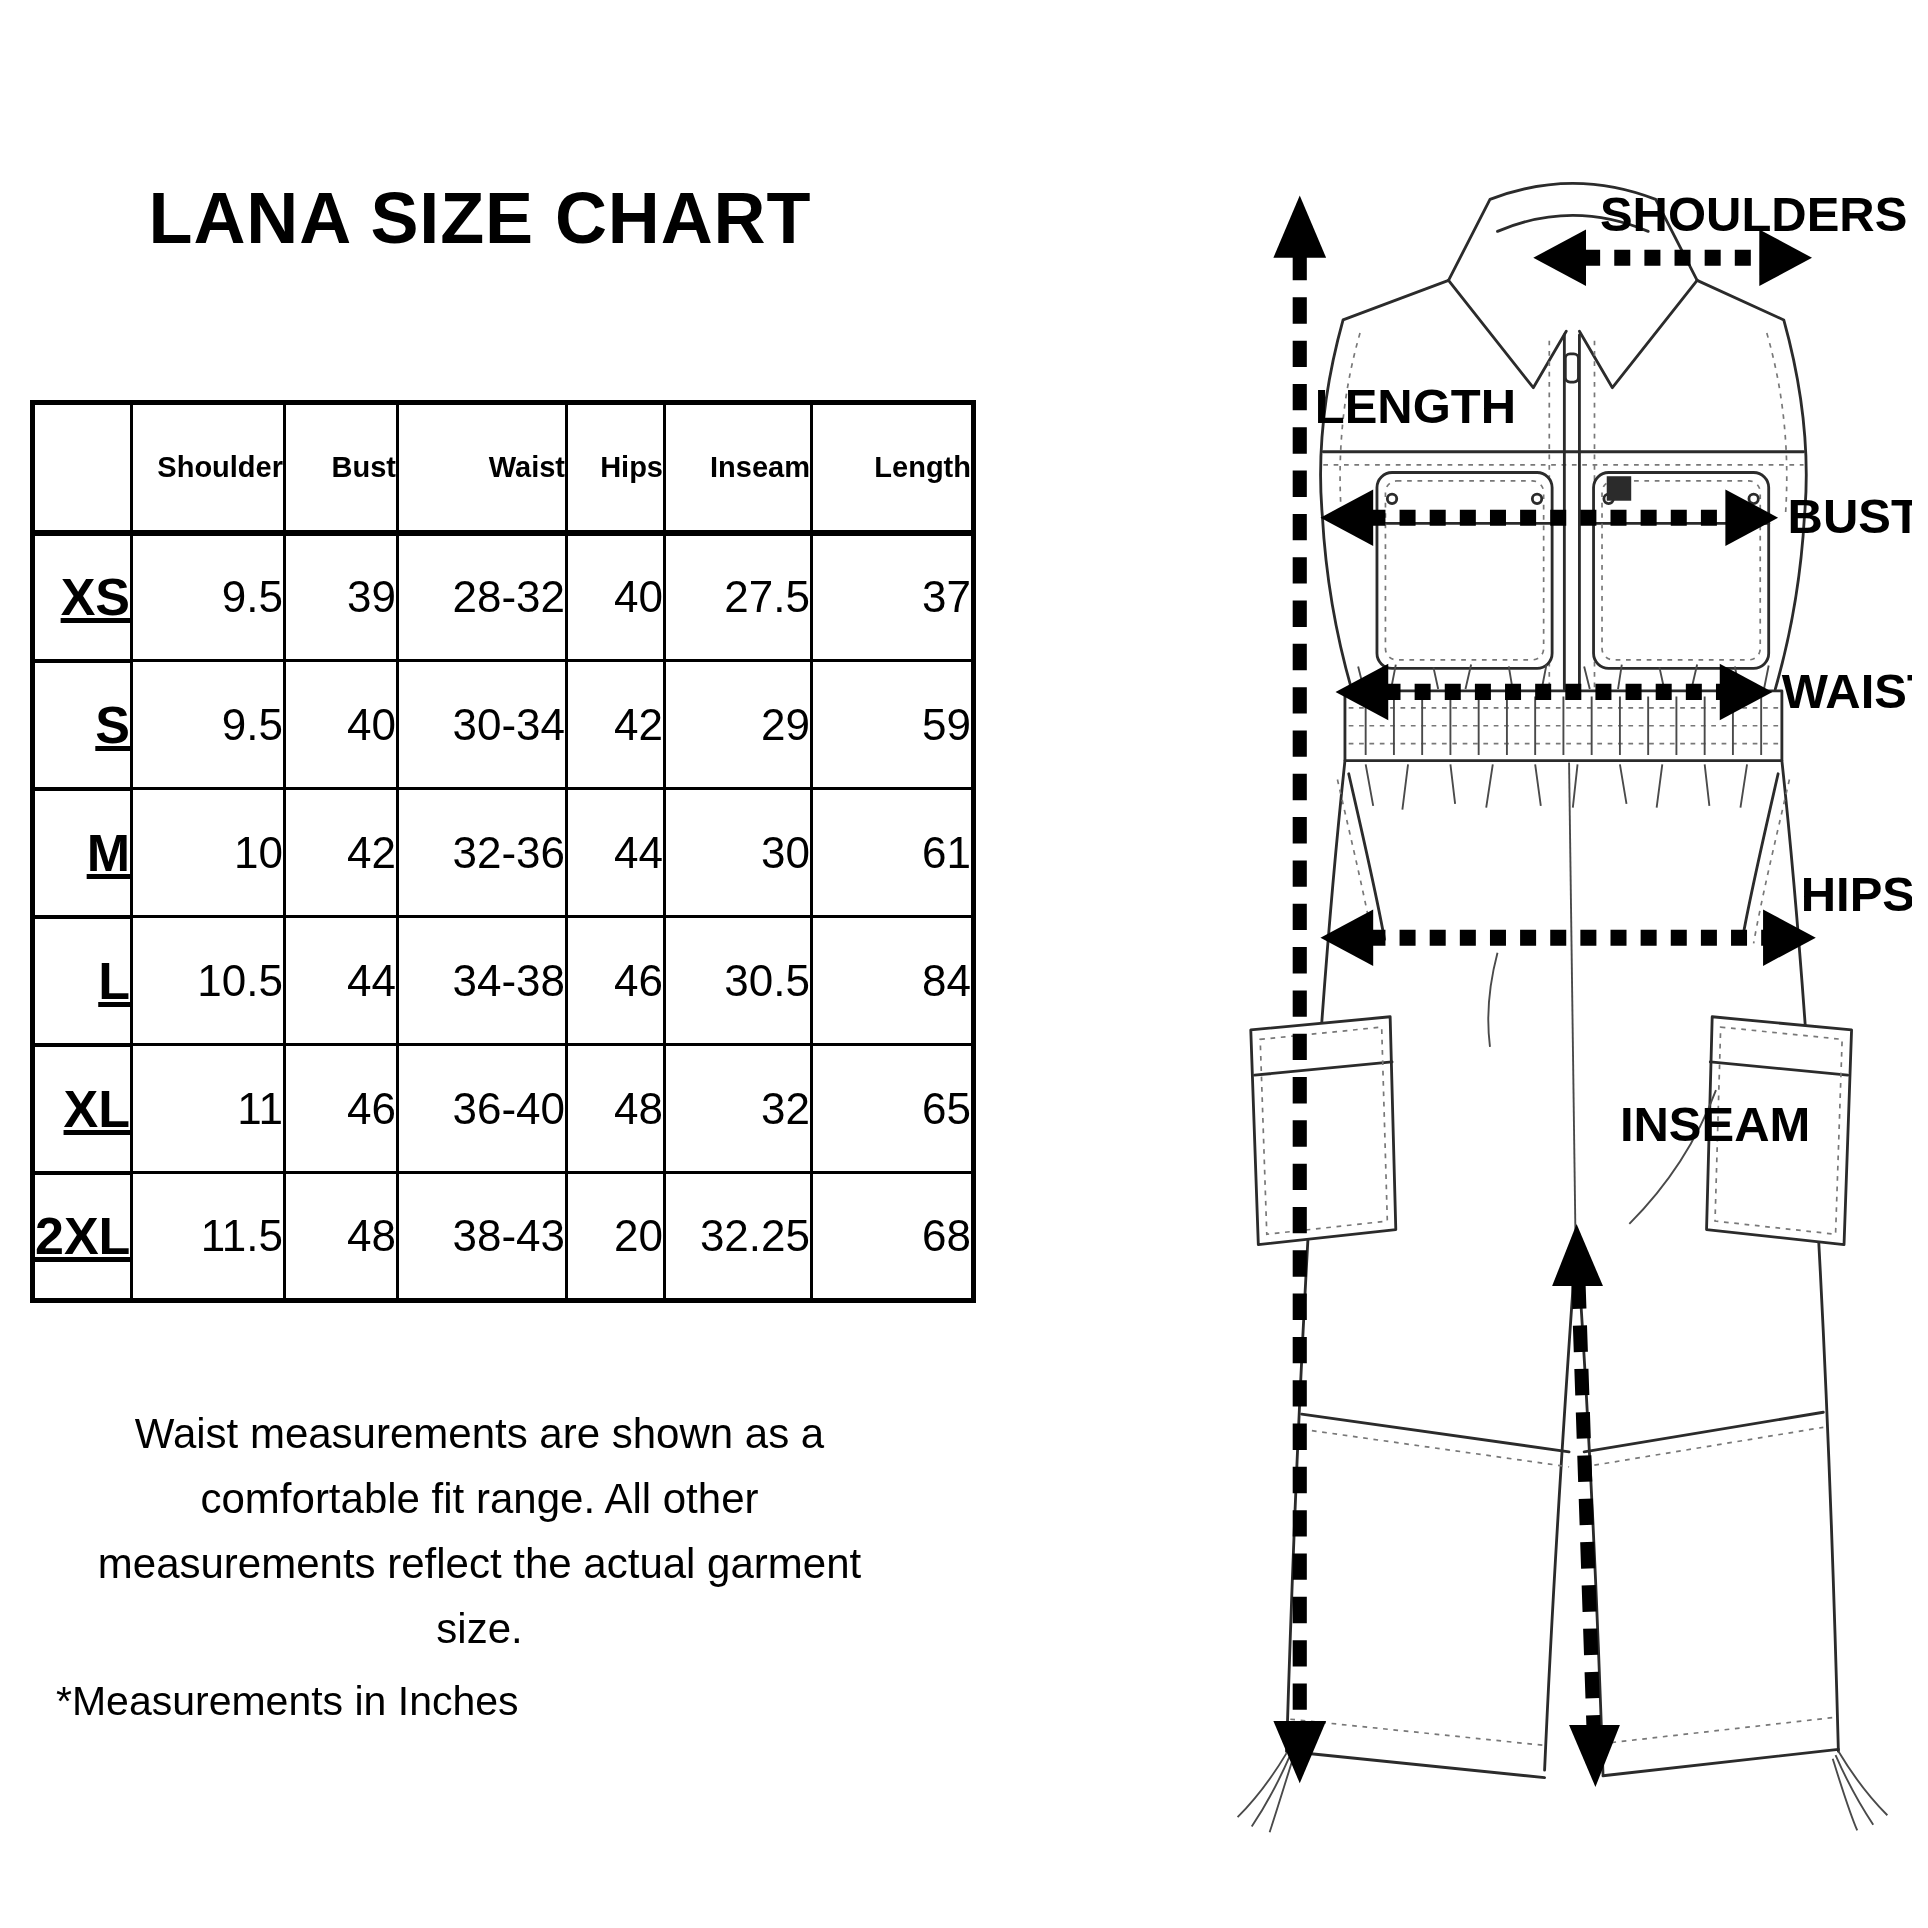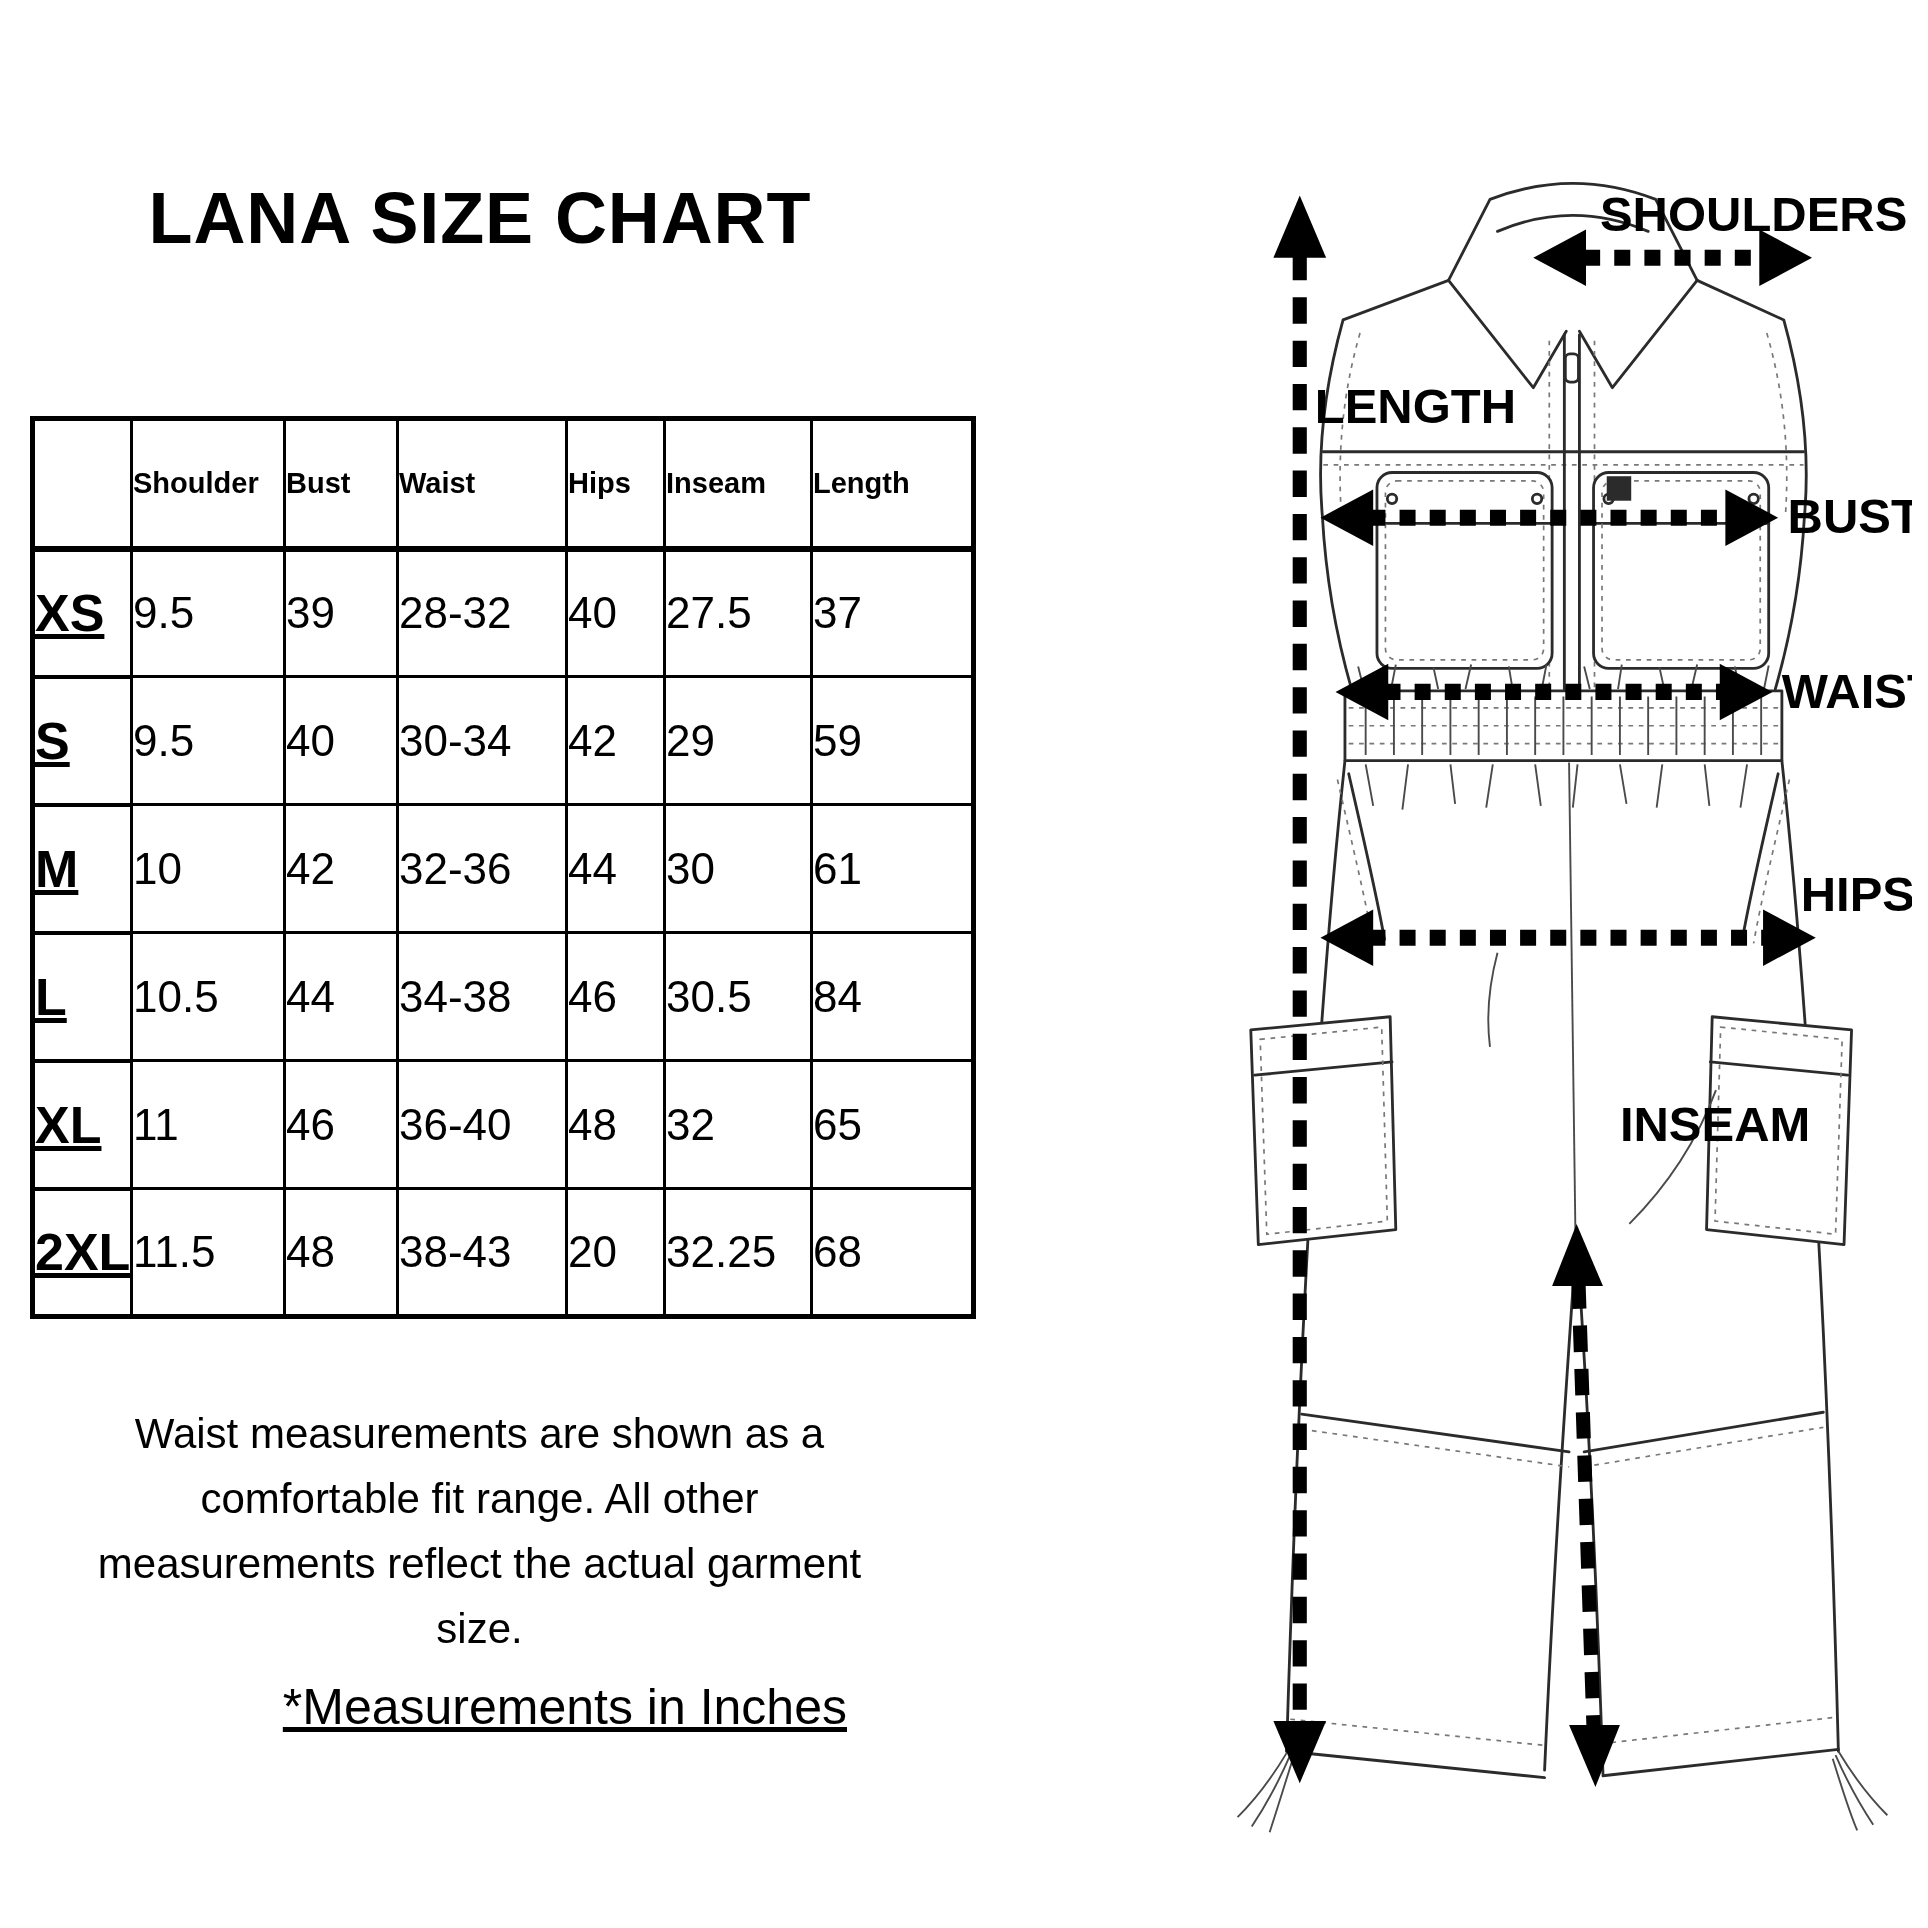"Shoulder" table.size-table { text-align: left -> right; top: 416px -> 400px }
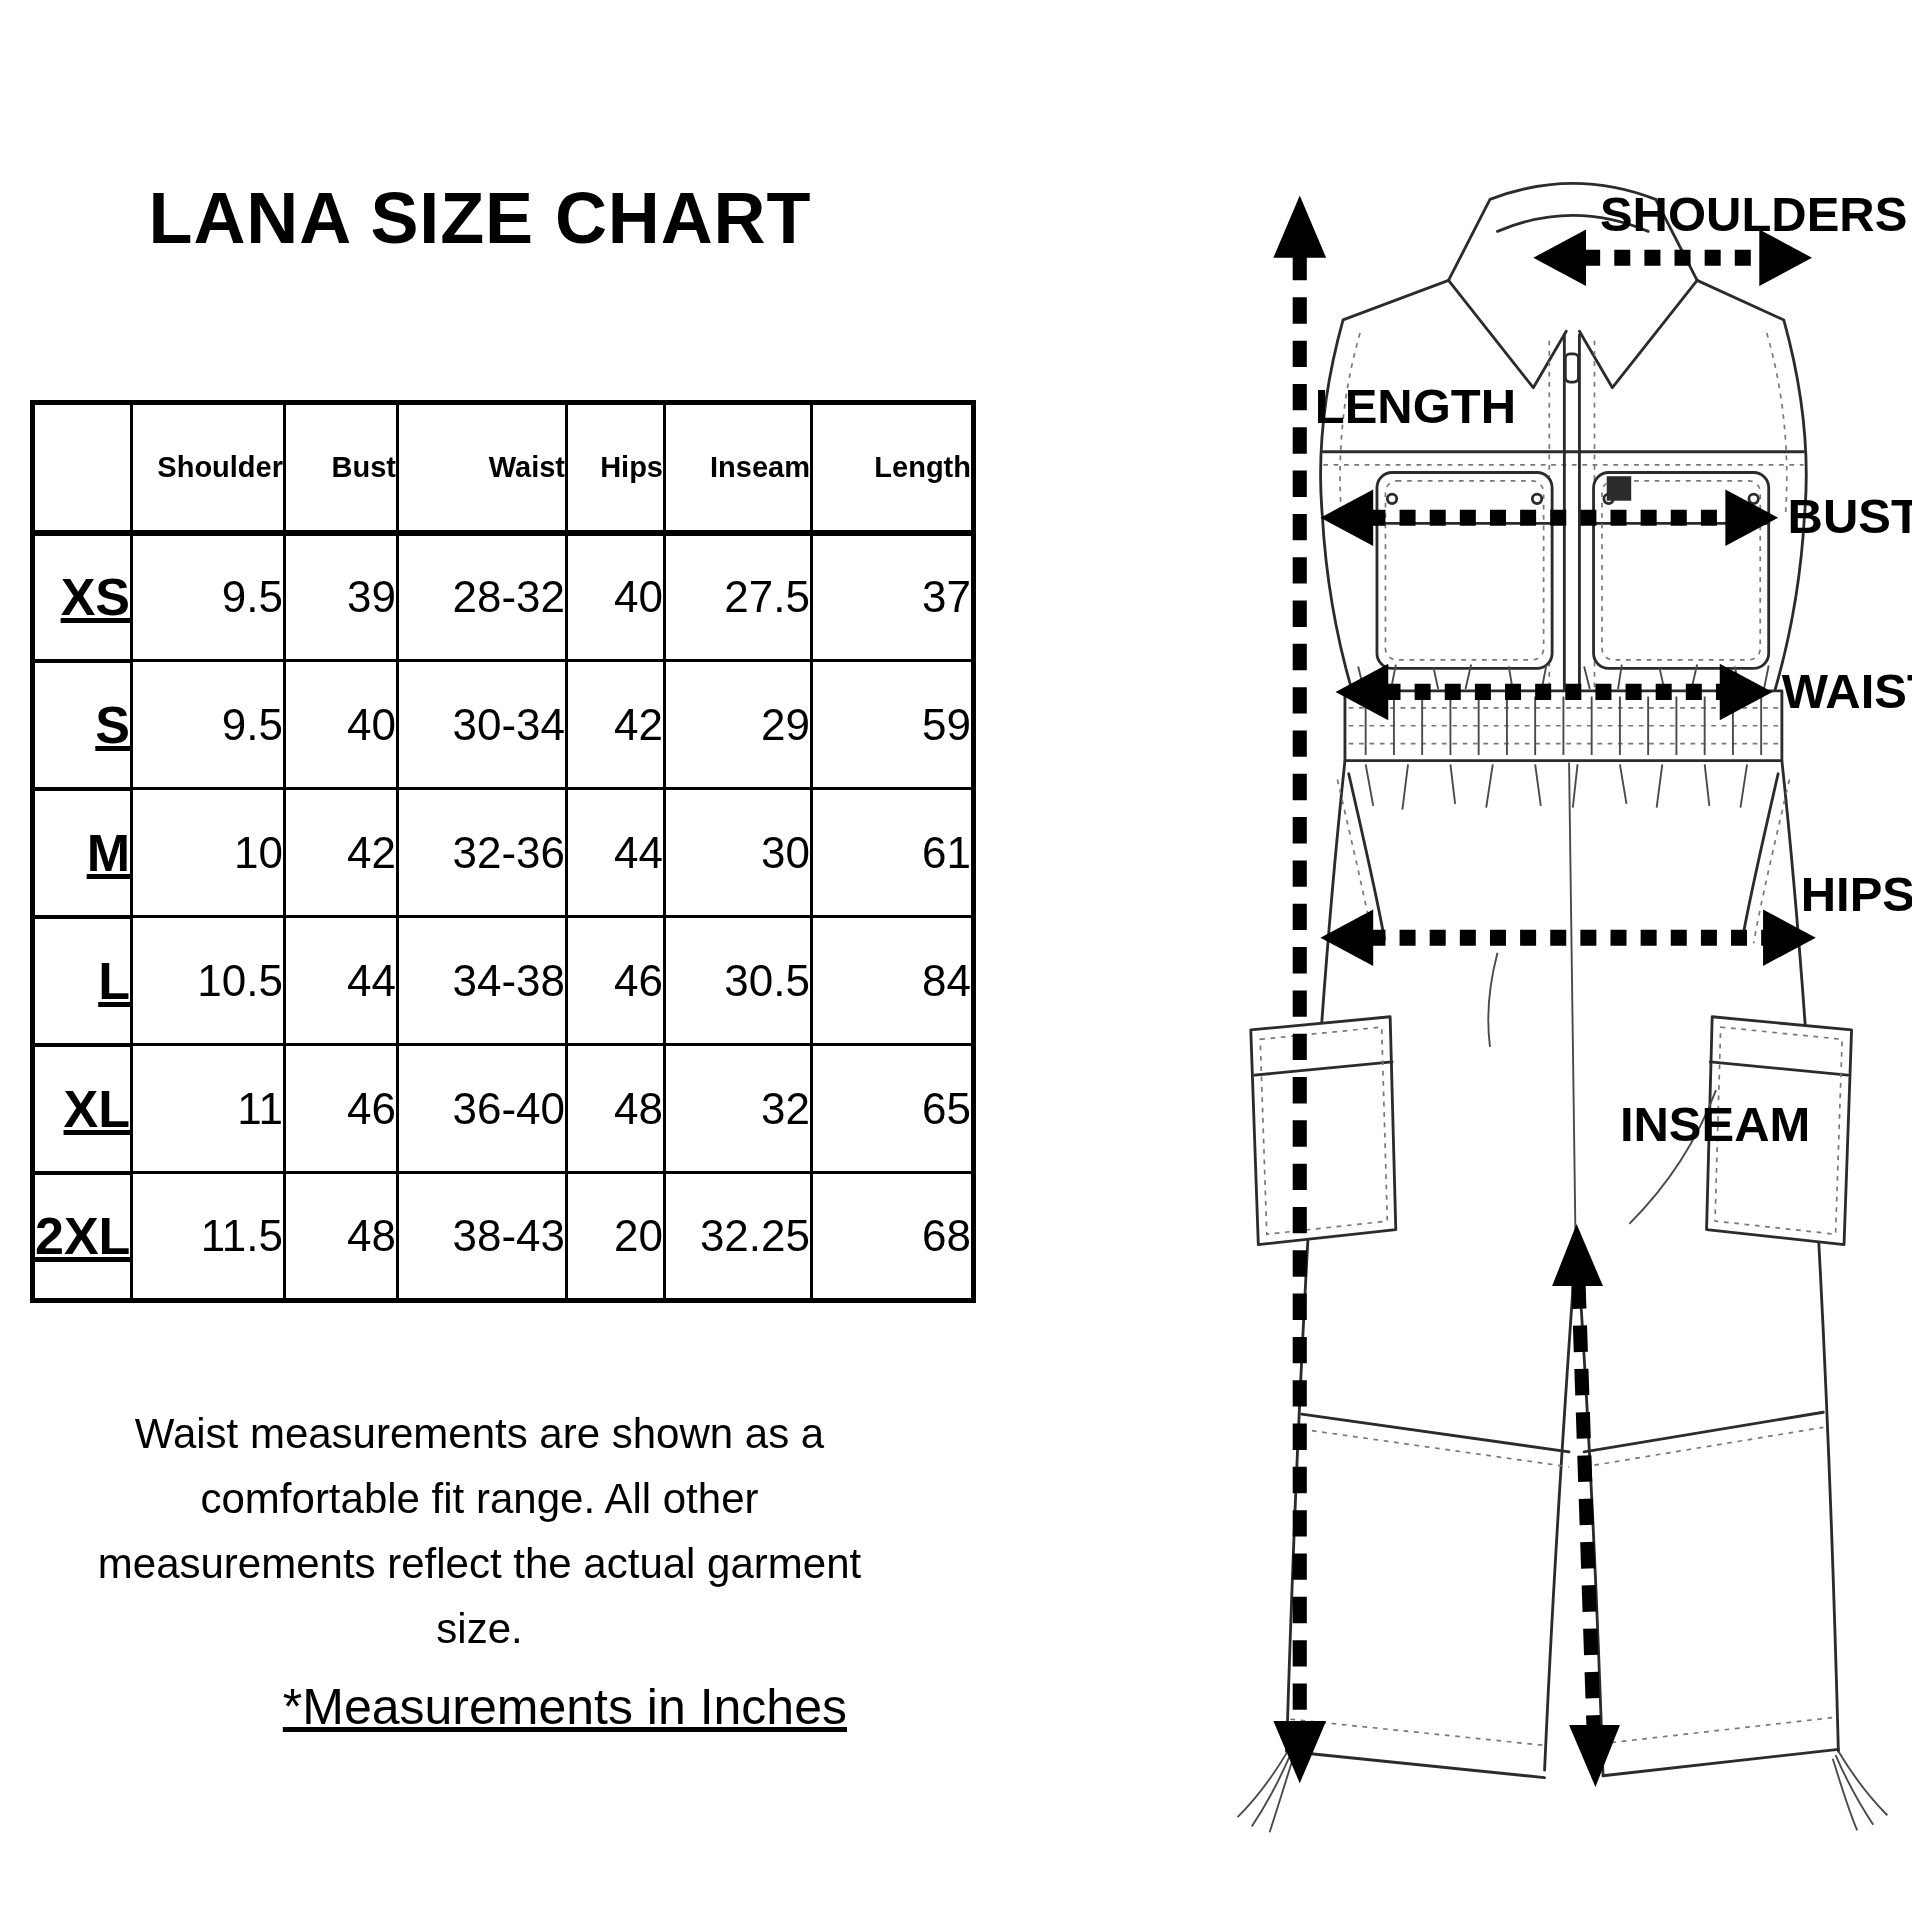"*Measurements in Inches" .units { font-size: 50px -> 41px; text-align: right -> left; text-decoration: underline -> none }
